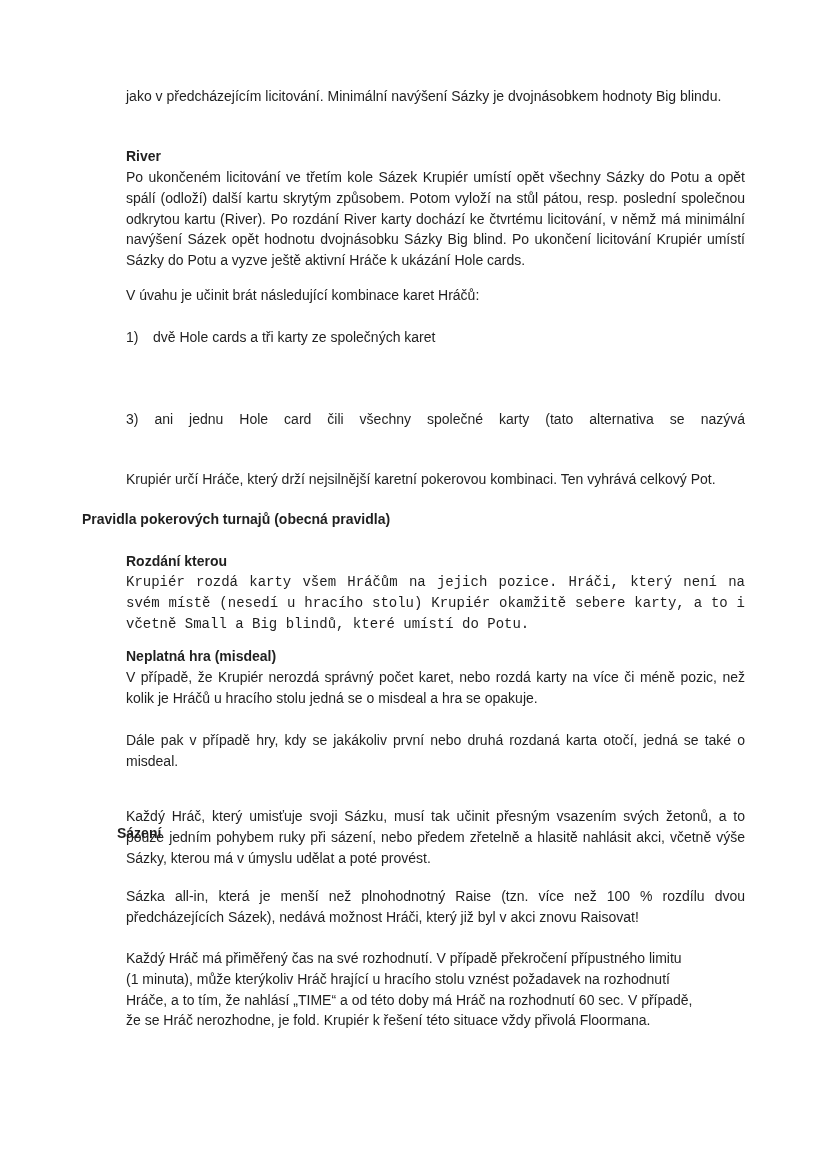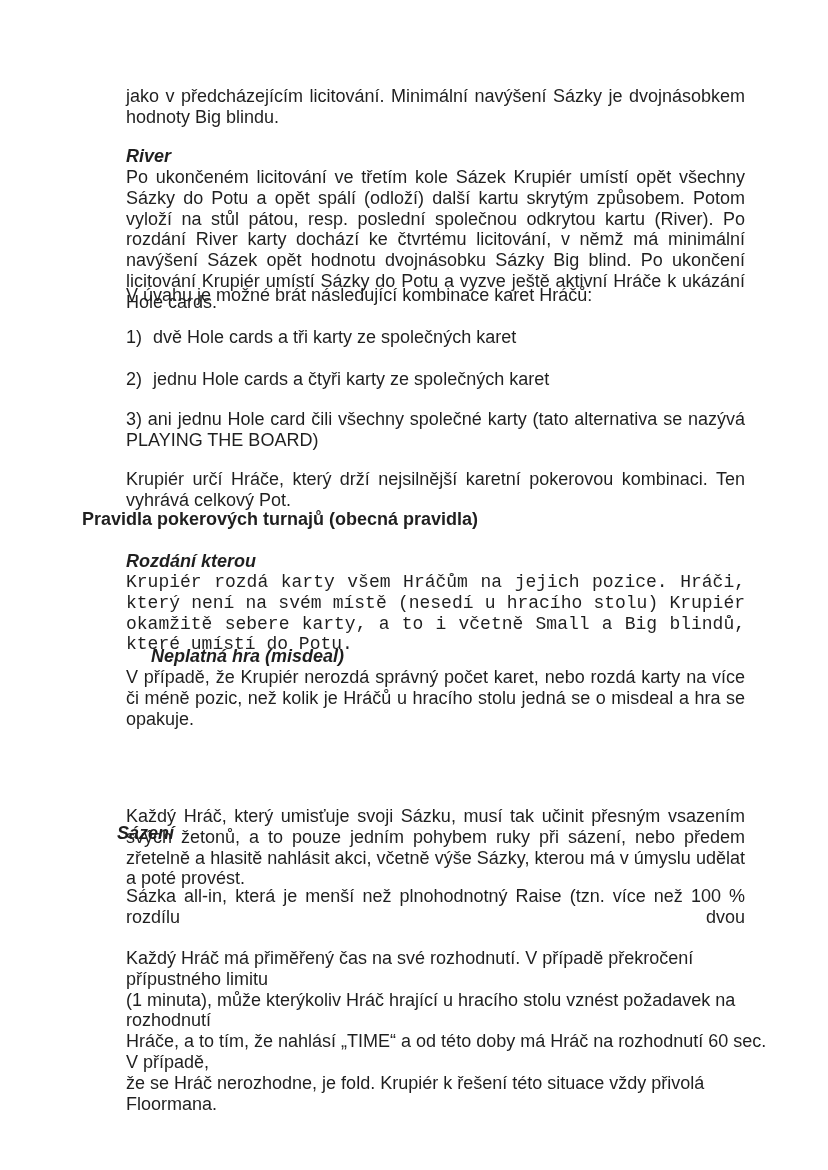"jako v předcházejícím licitování." .page { font-size: 18px -> 14px }
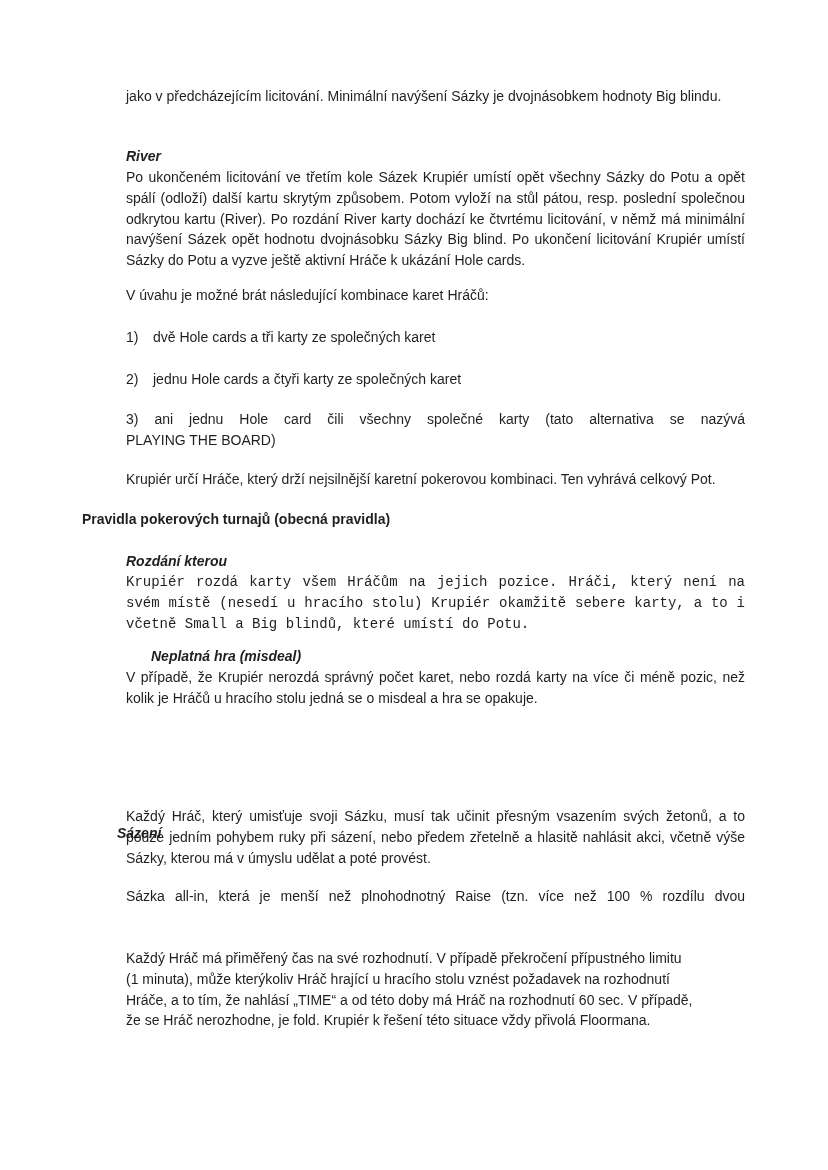"River" .hd-bi { font-style: italic -> none }
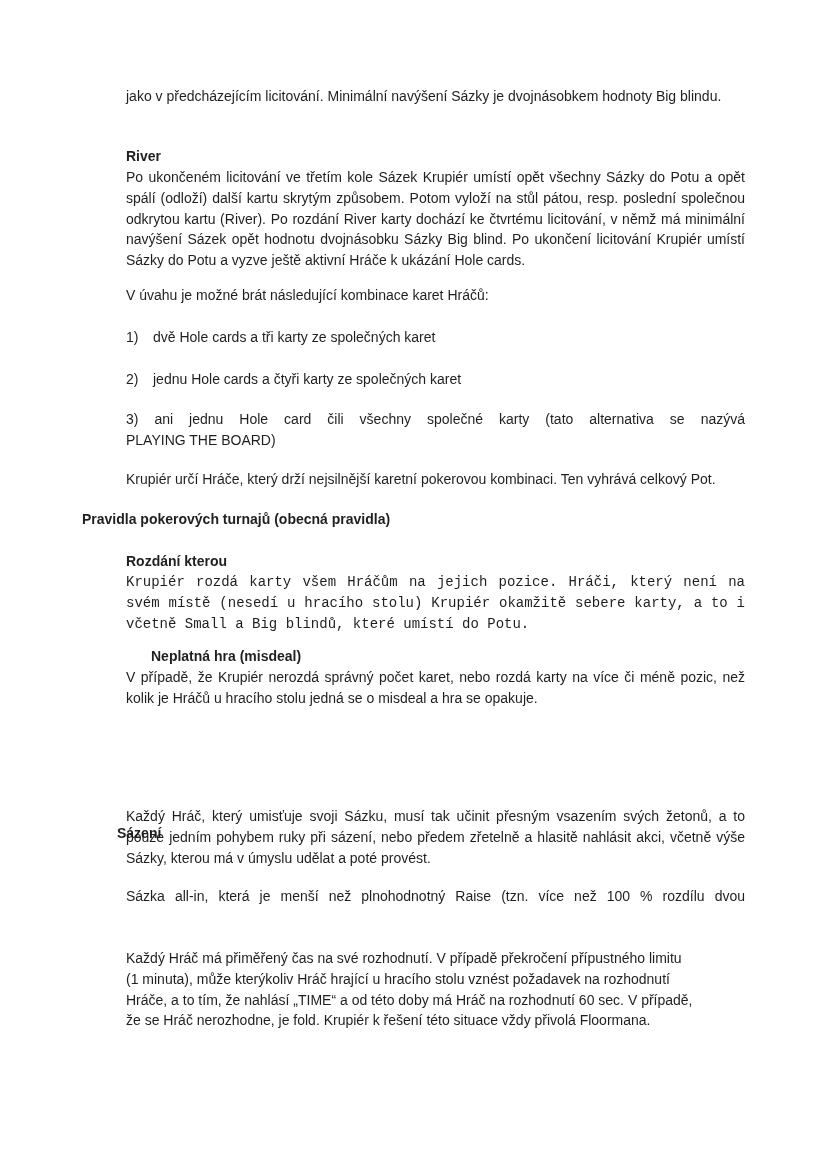"V úvahu je možné brát" div.blk { text: možné -> učinit }
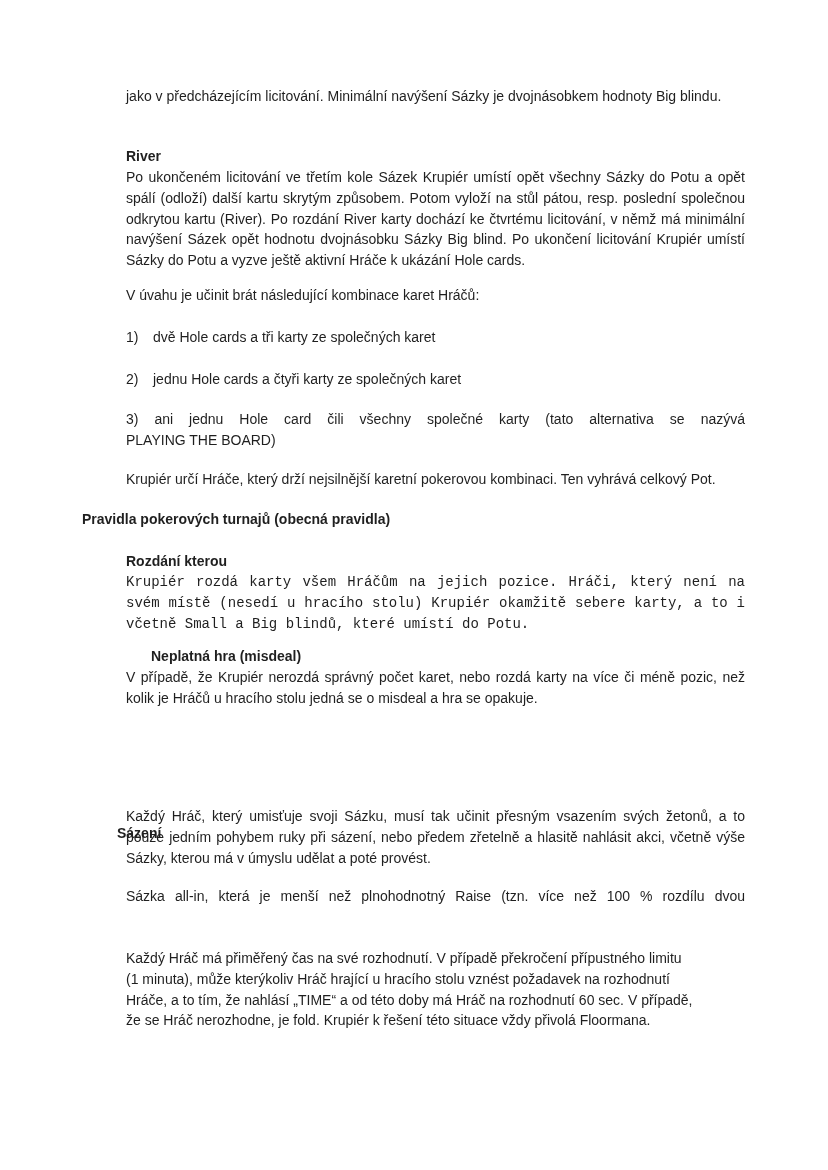"2) jednu Hole cards a" div.blk { html: <div> <span>2)</span><span>jednu Hole cards a čtyři karty ze společných karet</span> </div> -> none }
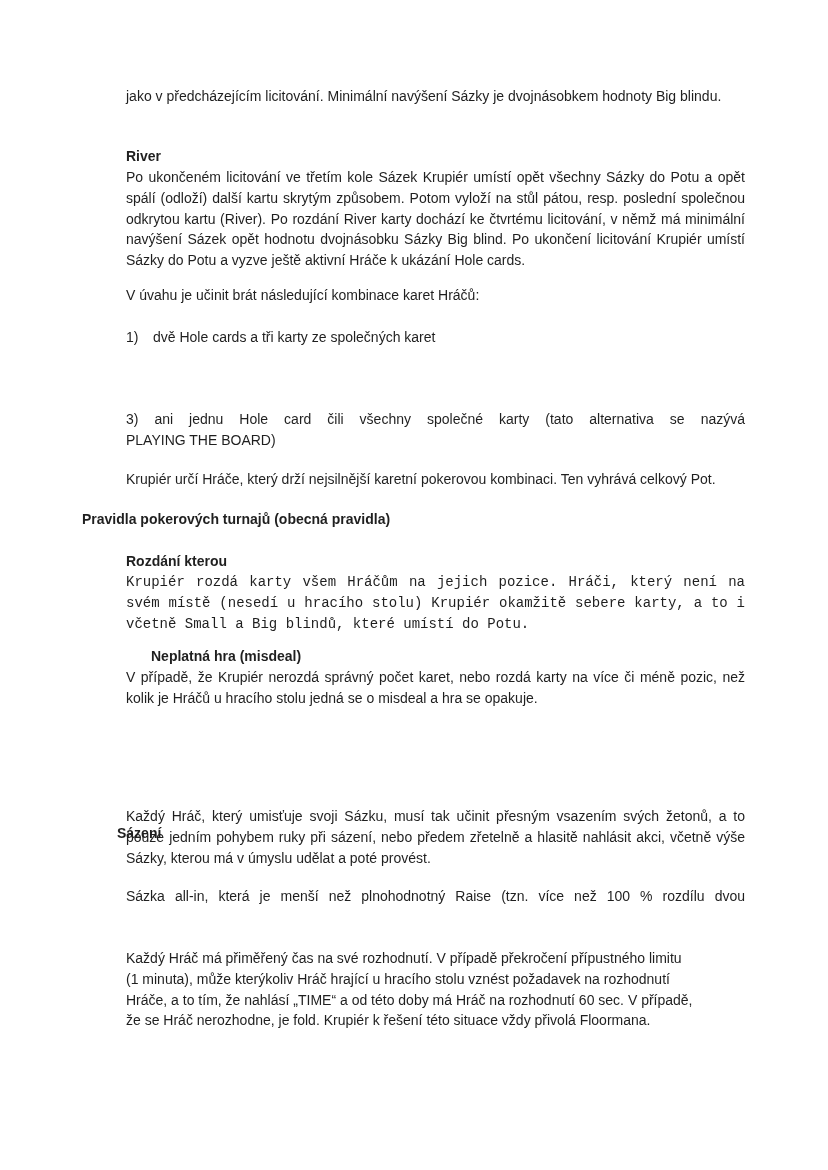"PLAYING THE BOARD)" div { html: <div>PLAYING THE BOARD)</div> -> none }
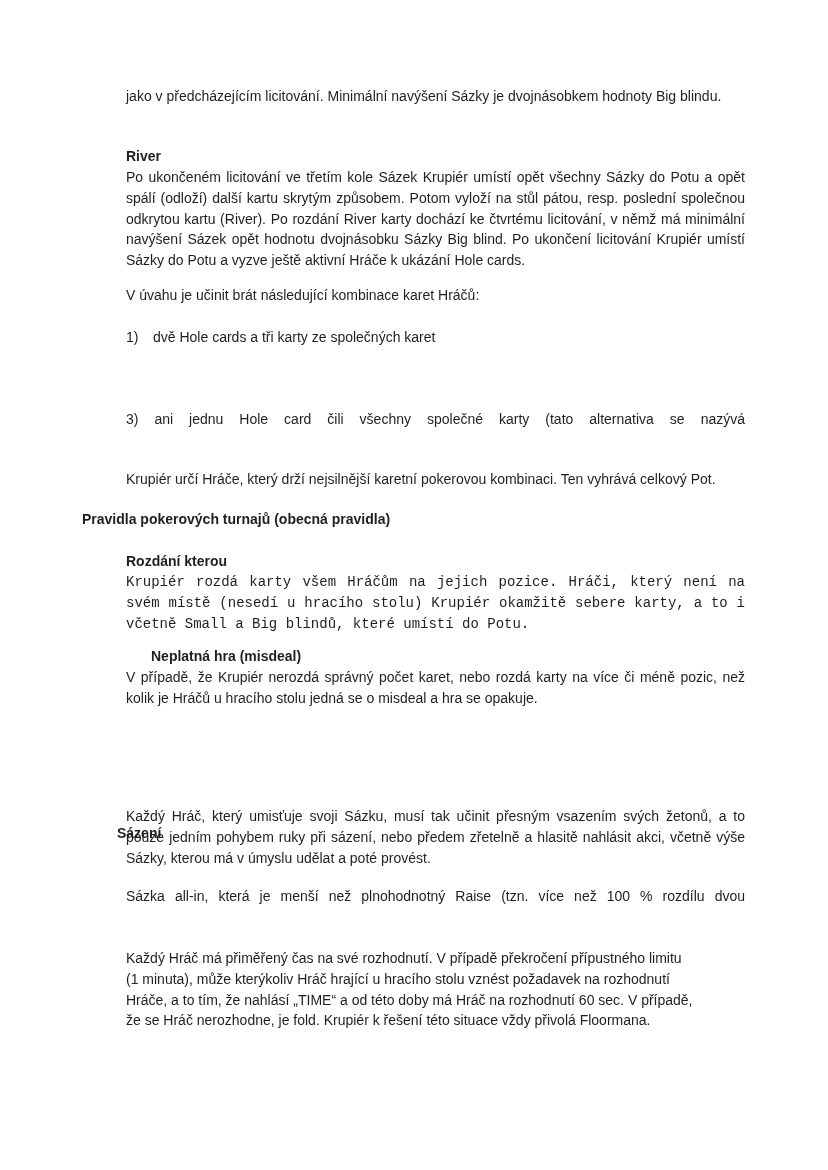"Neplatná hra (misdeal)" #h-misdeal { margin-left: 25px -> none }
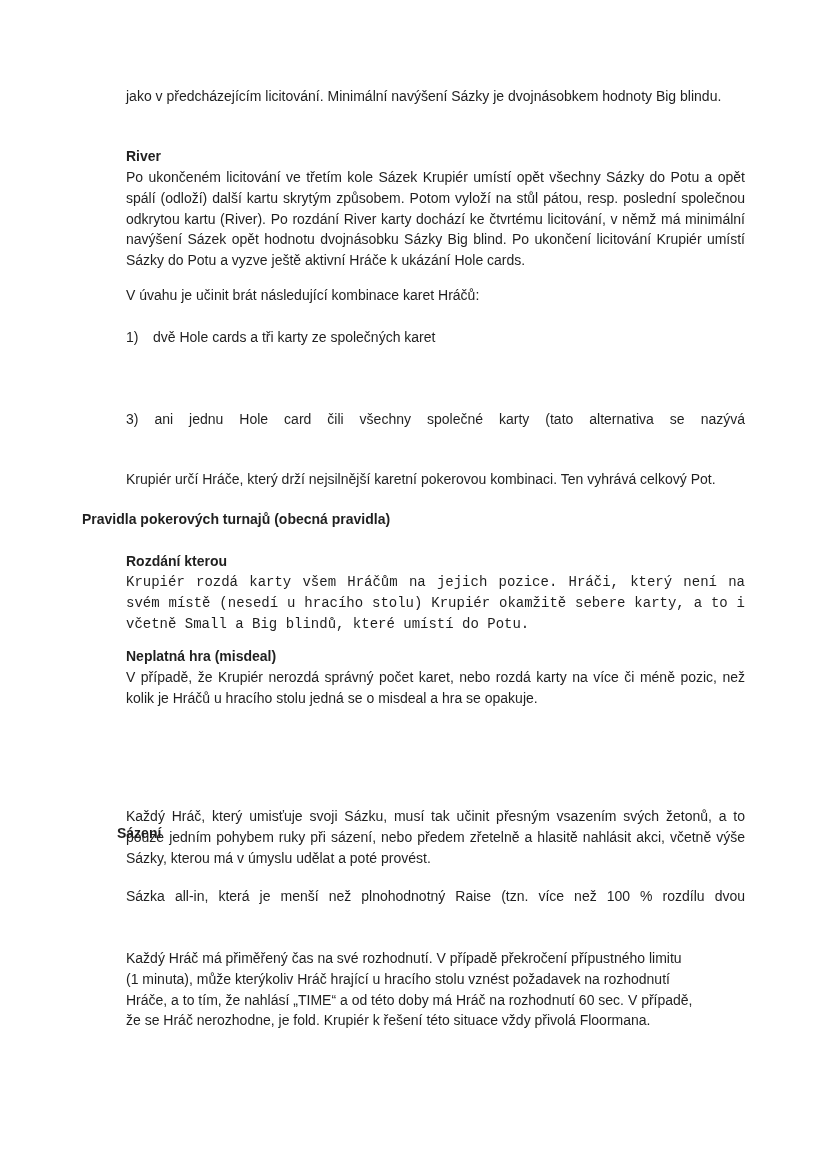"Dále pak v případě hry," div.blk { html: none -> <div>Dále pak v případě hry, kdy se jakákoliv první nebo druhá rozdaná karta otočí, jedná se také o misdeal.</div> }
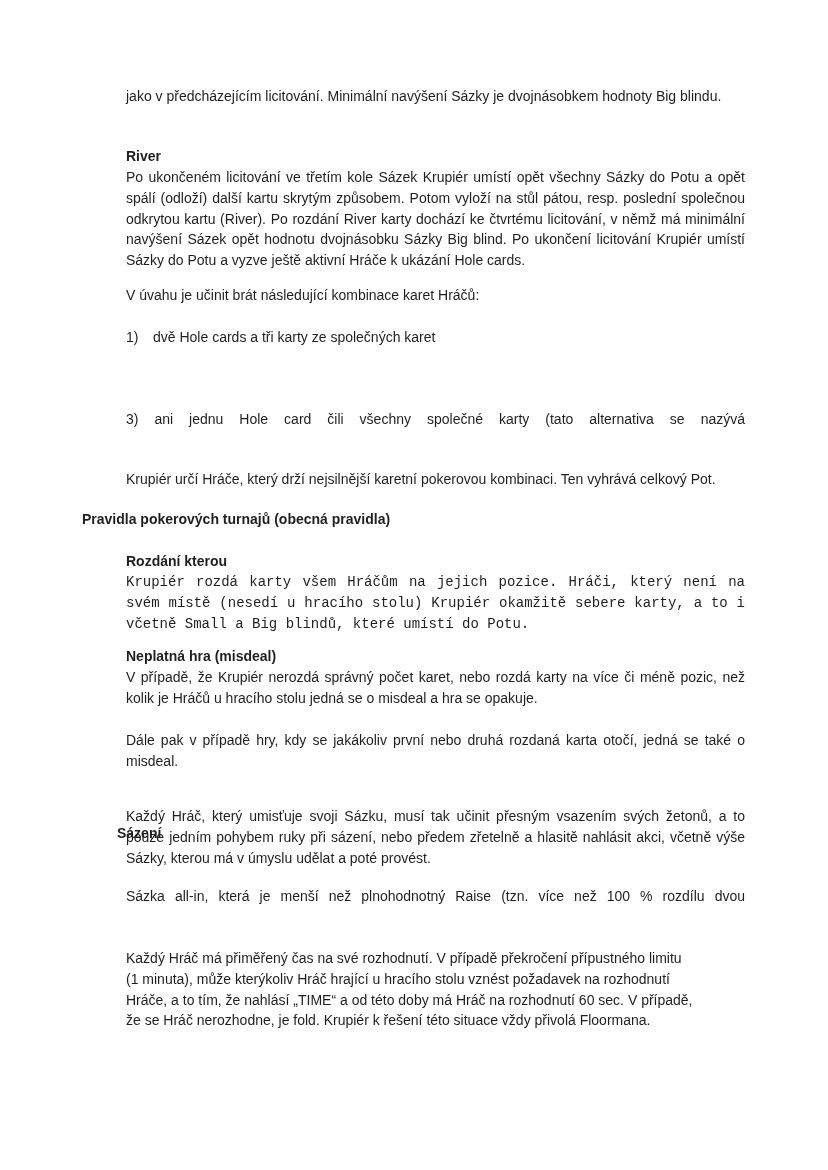"předcházejících Sázek), nedává možnost" div { html: none -> <div>předcházejících Sázek), nedává možnost Hráči, který již byl v akci znovu Raisovat!</div> }
